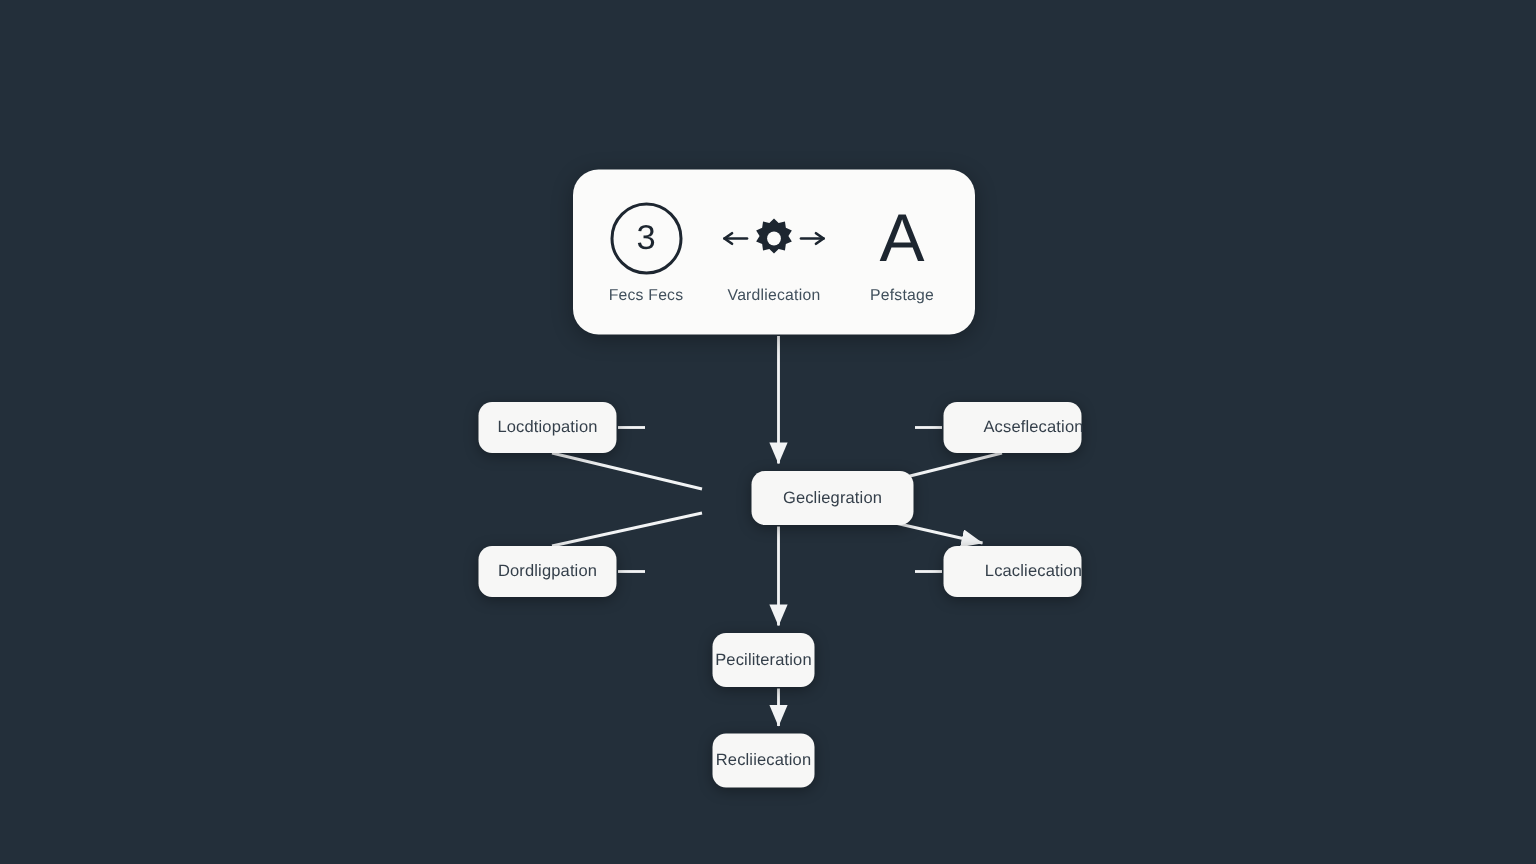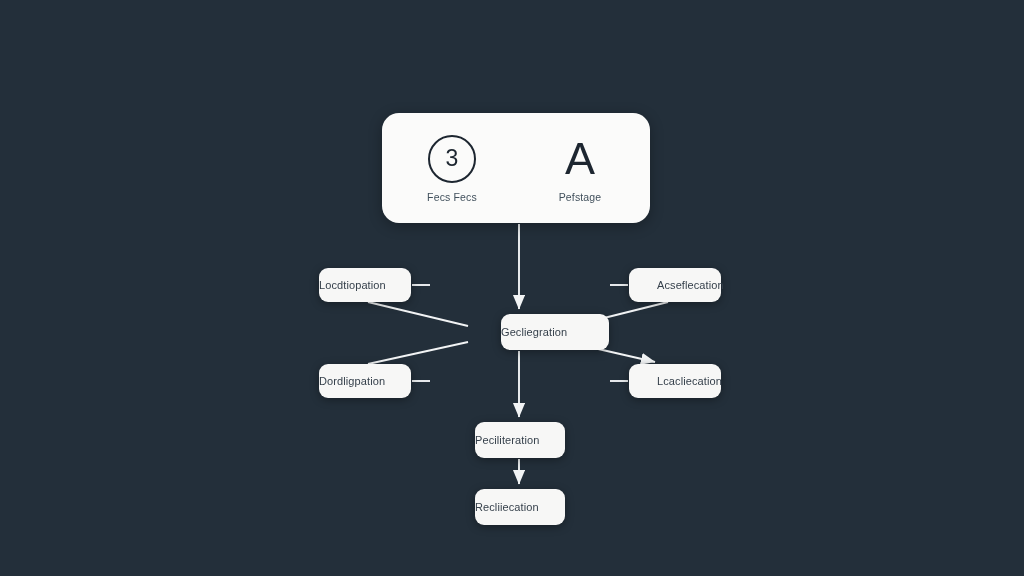"Vardliecation" div.hx { html: none -> <div> <div> <svg> <g> <line></line> <path></path> <line></line> <path></path> </g> <g> <path></path> </g> <circle></circle> </svg> </div> <div>Vardliecation</div> </div> }
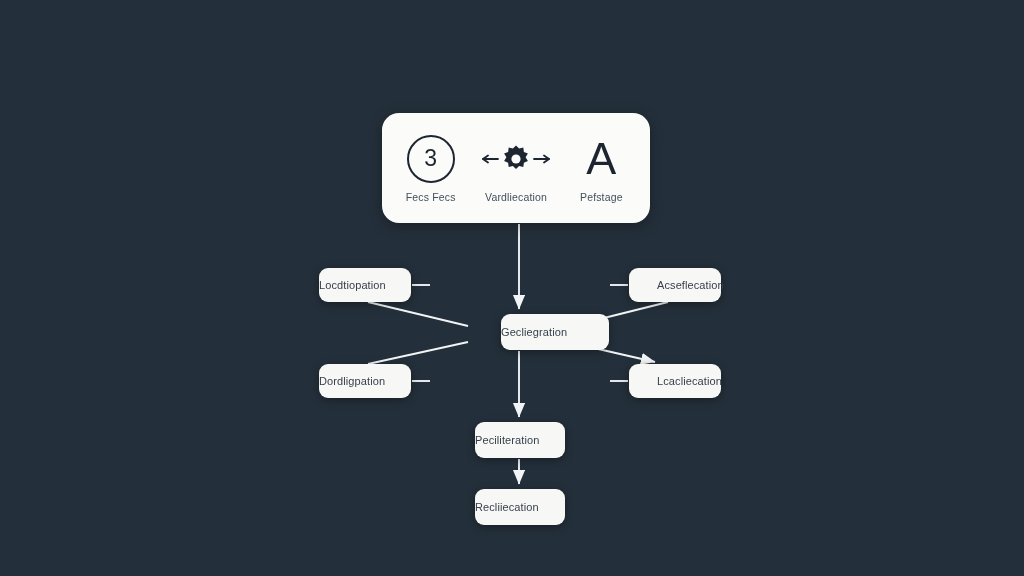"Locdtiopation" .node { justify-content: flex-start -> center }
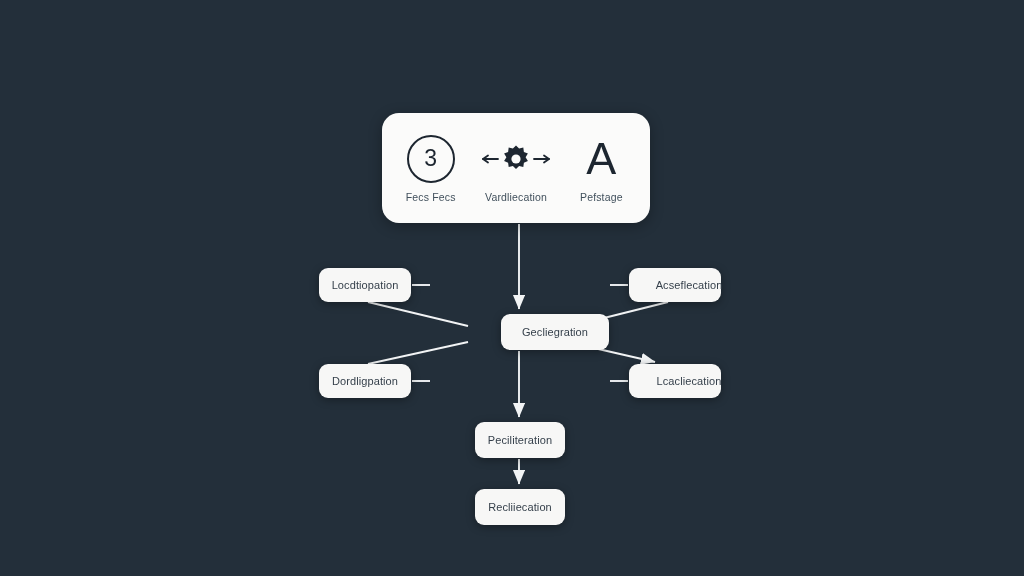"Peciliteration" .node-seq { width: 90px -> 68px }
